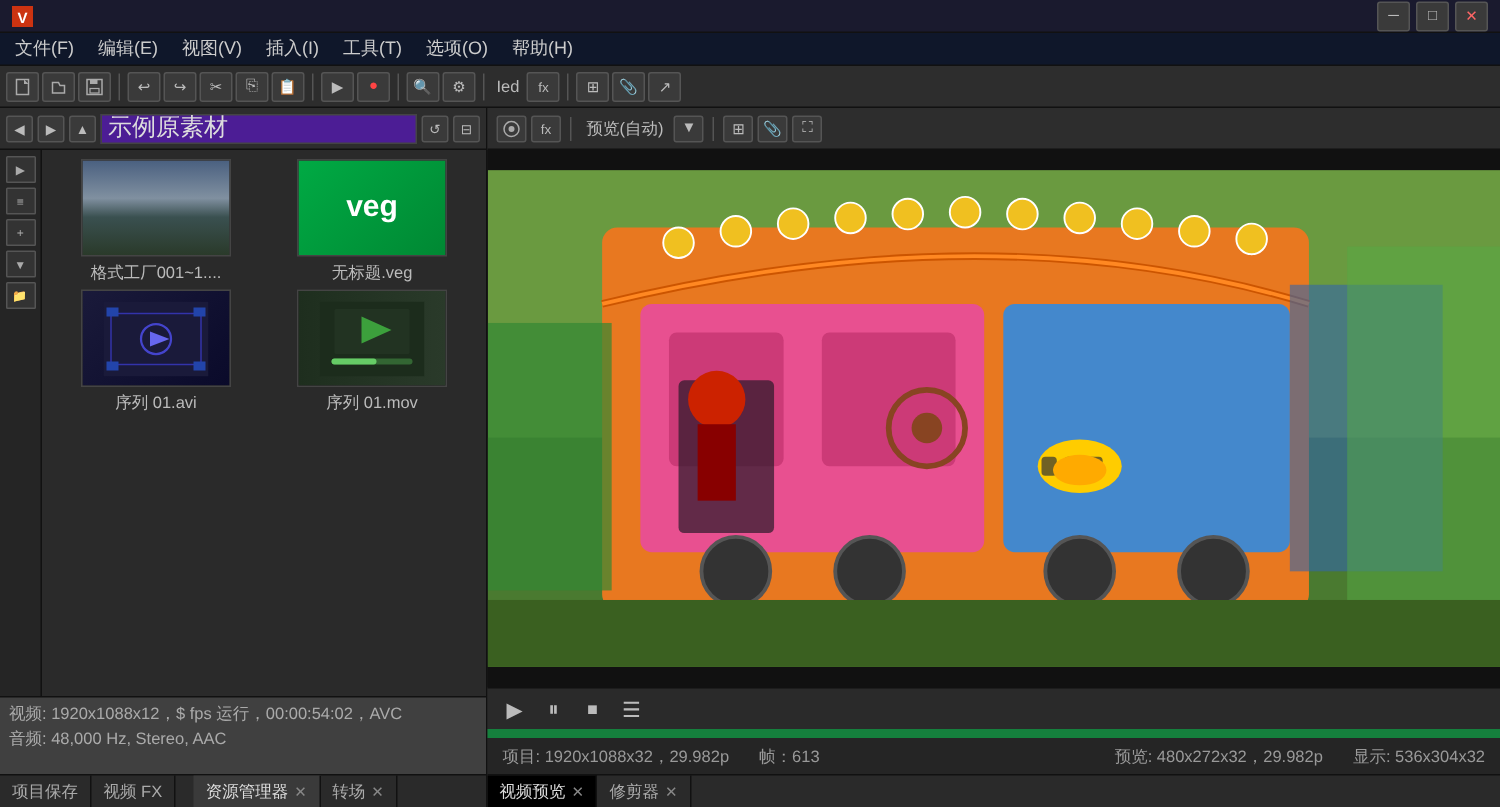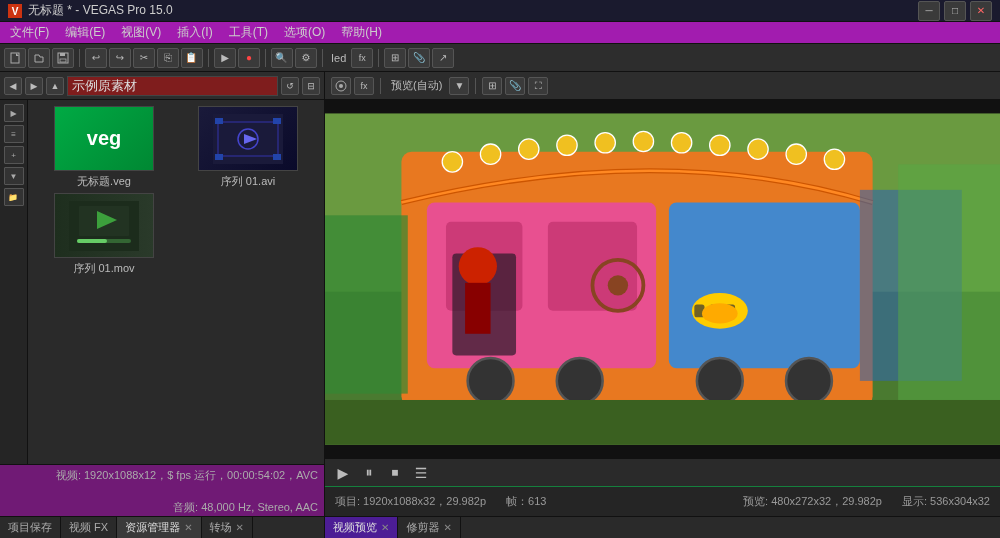"无标题 * - VEGAS Pro" span { html: <span>无标题 * - VEGAS Pro 15.0</span> -> none }
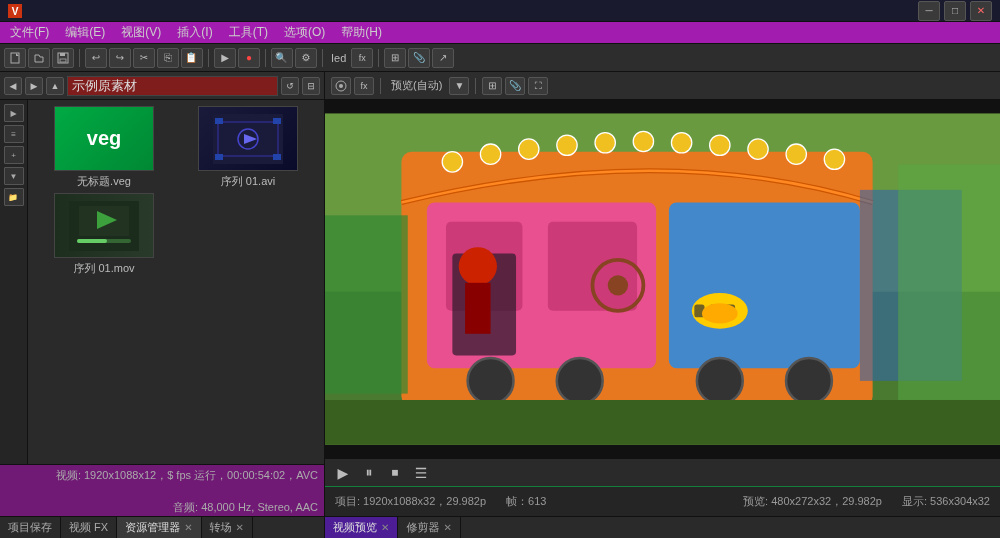"文件(F)" #menu-bar { background: #a21caf -> #0f172a }
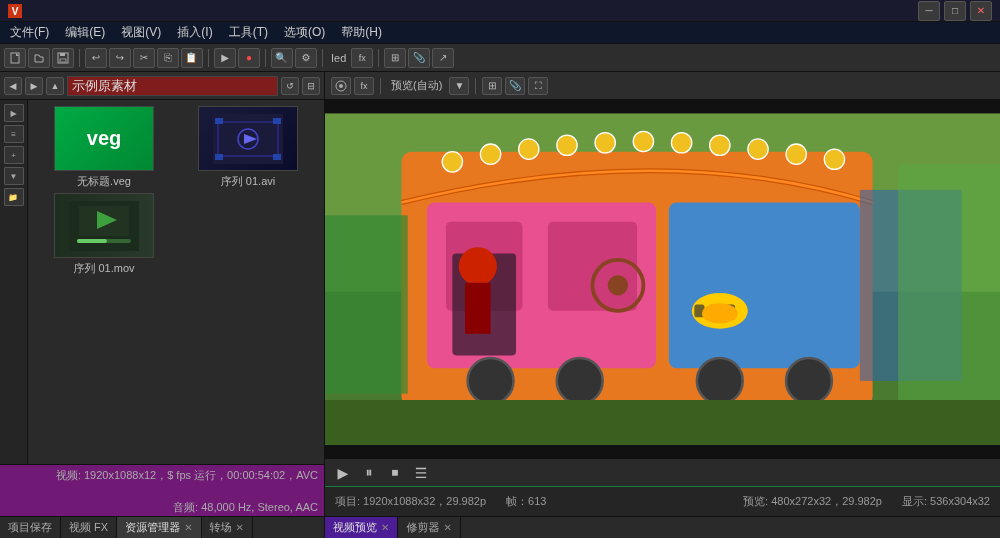"示例原素材" .media-path { background: #7f1d1d -> #4c1d95; font-size: 13px -> 16px }
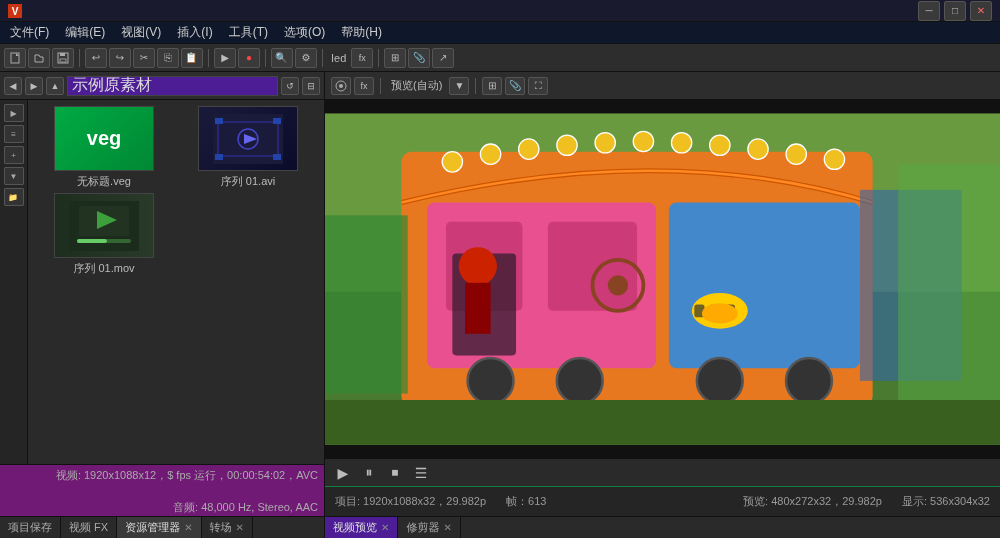"格式工厂001~1...." div.file-item { html: none -> <div> <div> <div></div> </div> <span>格式工厂001~1....</span> </div> }
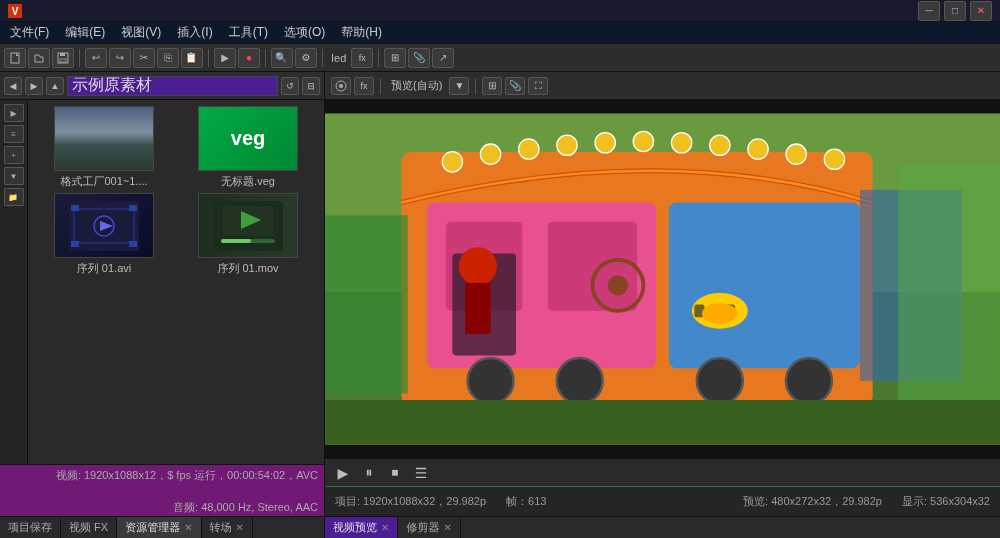"视频: 1920x1088x12，$ fps" #left-status { background: #701a75 -> #404040; text-align: right -> none }
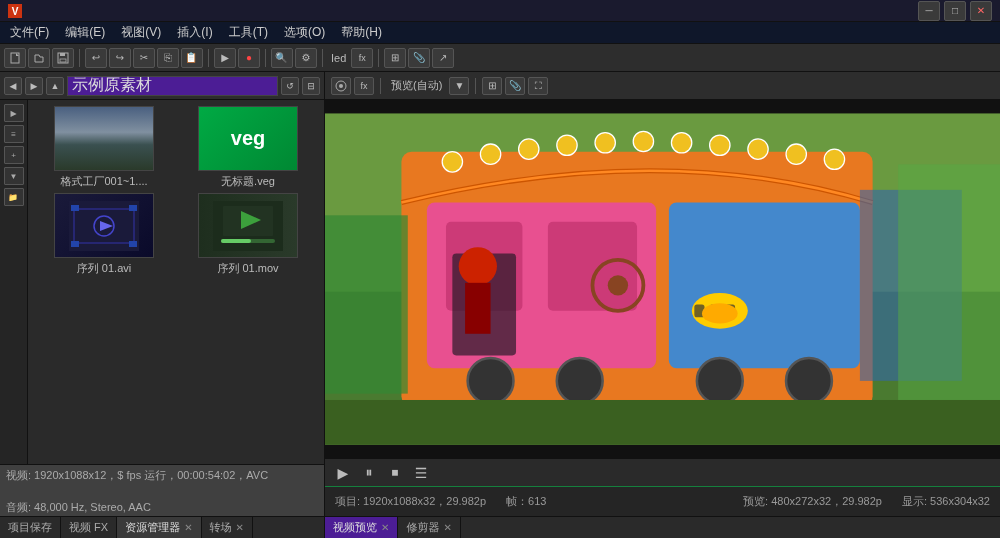"音频: 48,000 Hz, Stereo, AAC" div { margin-top: 17px -> 2px }
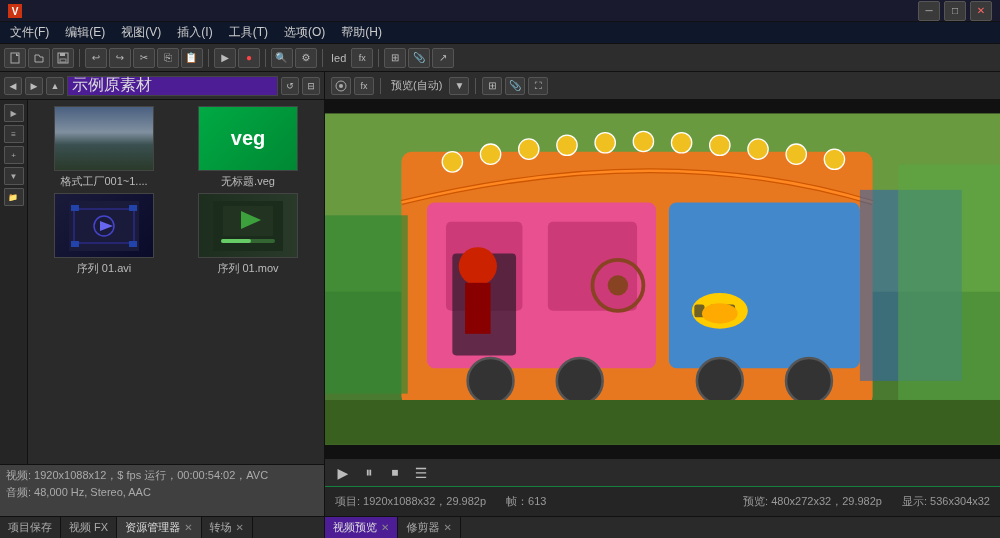"项目: 1920x1088x32，29.982p" #preview-info { border-top: 1px solid #15803d -> 6px solid #15803d }
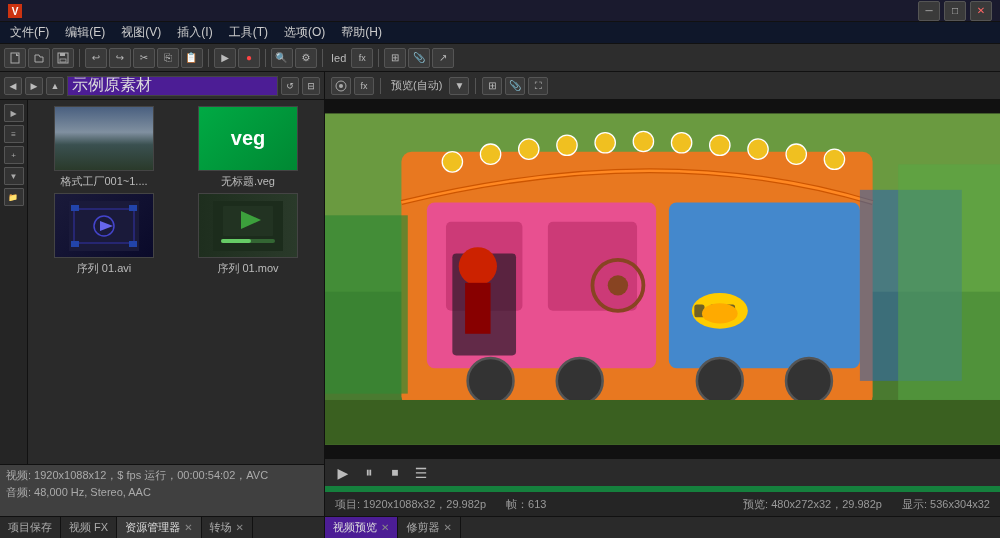"资源管理器" .left-tab.active { margin-left: none -> 12px }
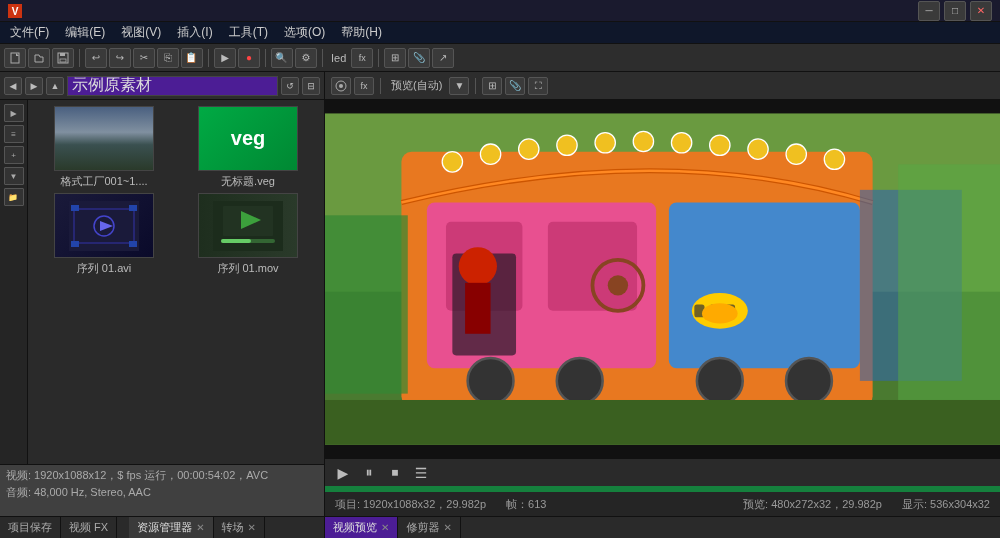"视频预览" .right-tab.active { background: #4c1d95 -> #000000 }
